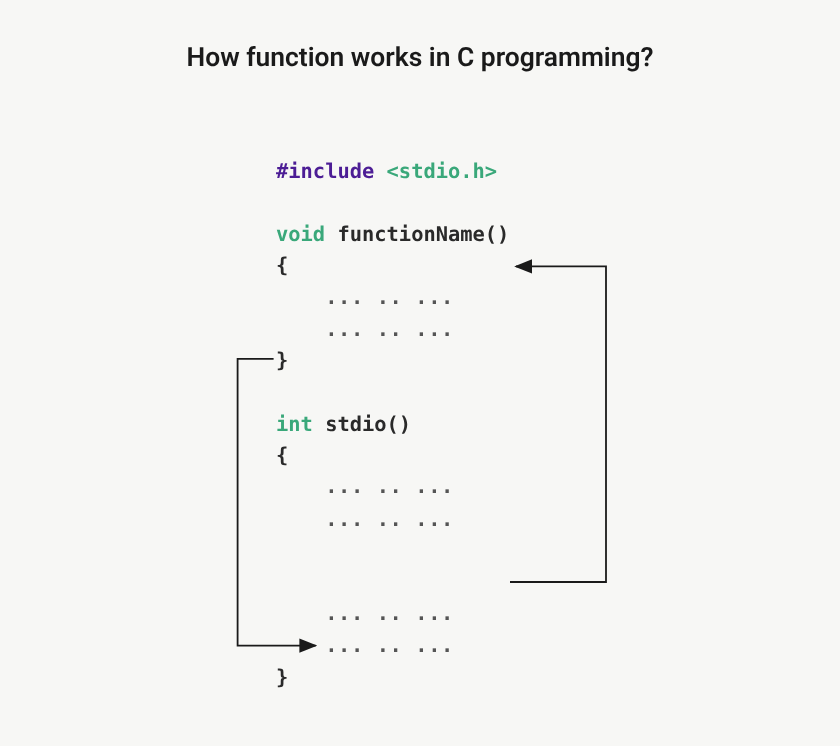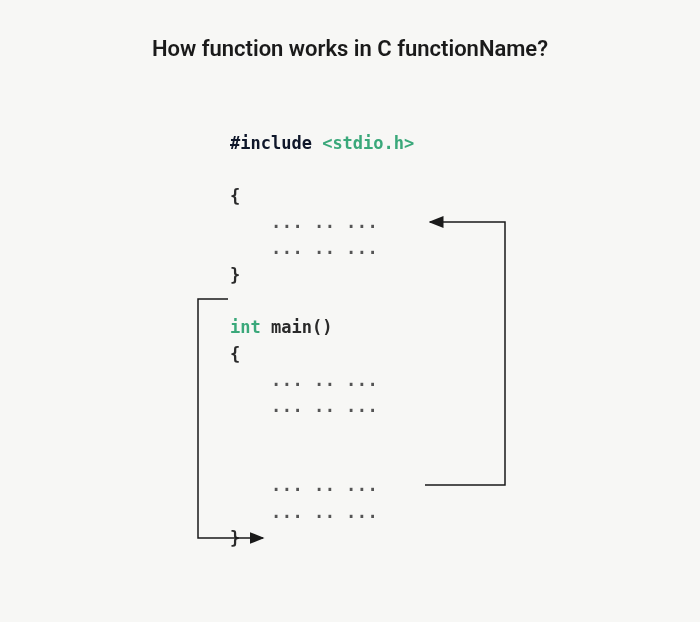"How function works in C" div.title { text: functionName -> programming }
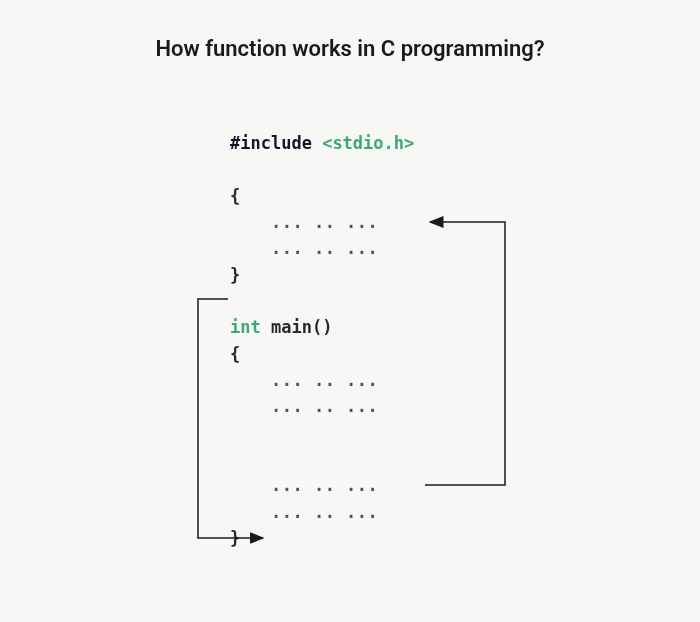"#include" .kw-include { color: #0f172a -> #4c1d95 }
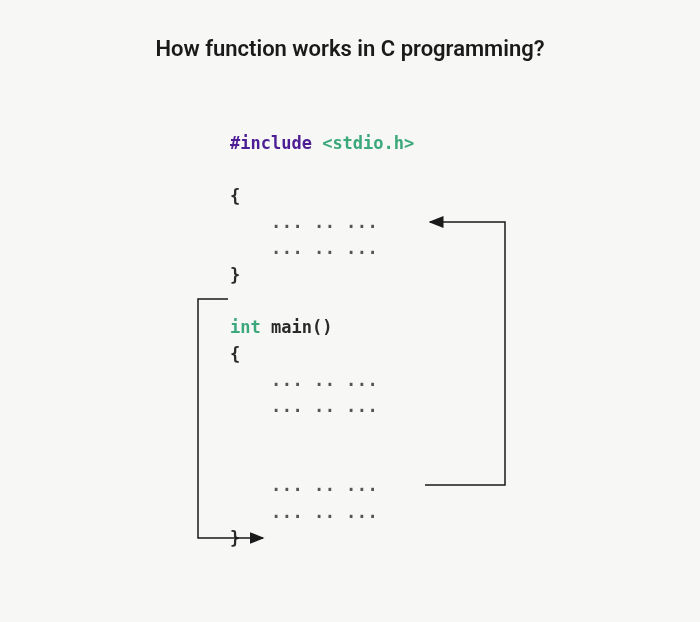"void functionName()" div.code-line { html: none -> <div><span>void</span> <span>functionName()</span></div> }
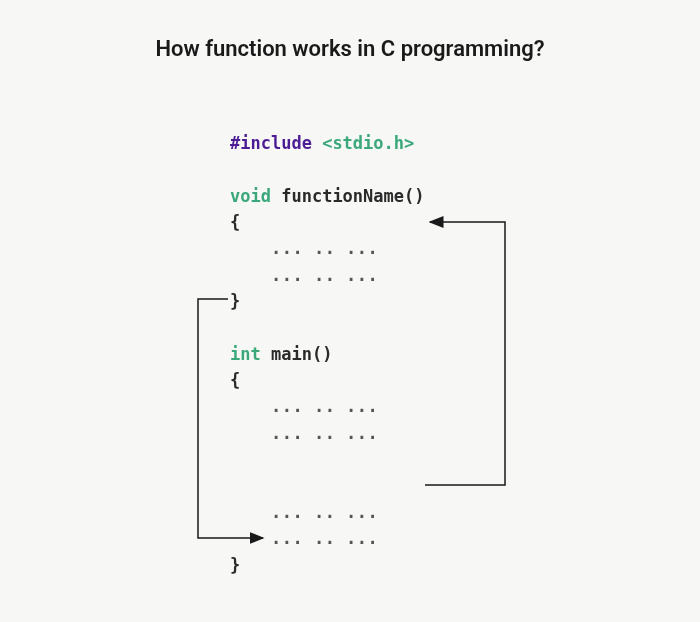"main()" span.fn-name { text: main -> stdio }
